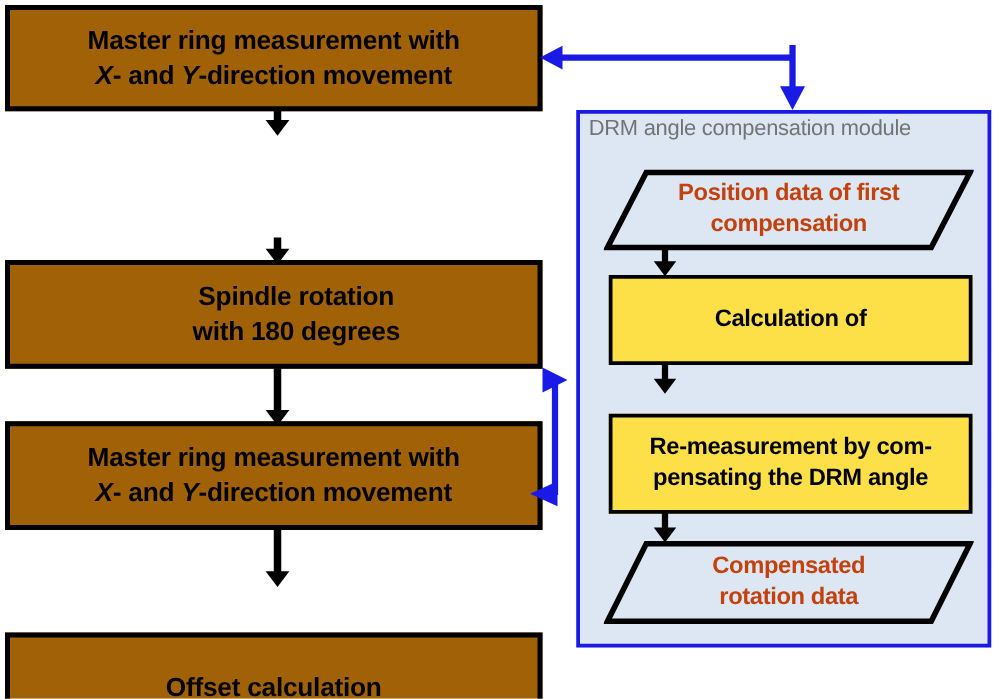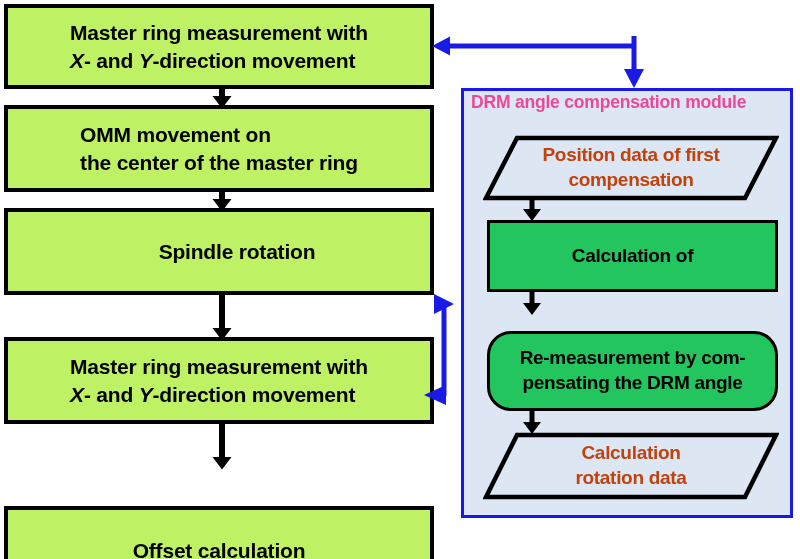"Master ring measurement with" .proc-box { background: #bef264 -> #a16207; text-align: none -> center }
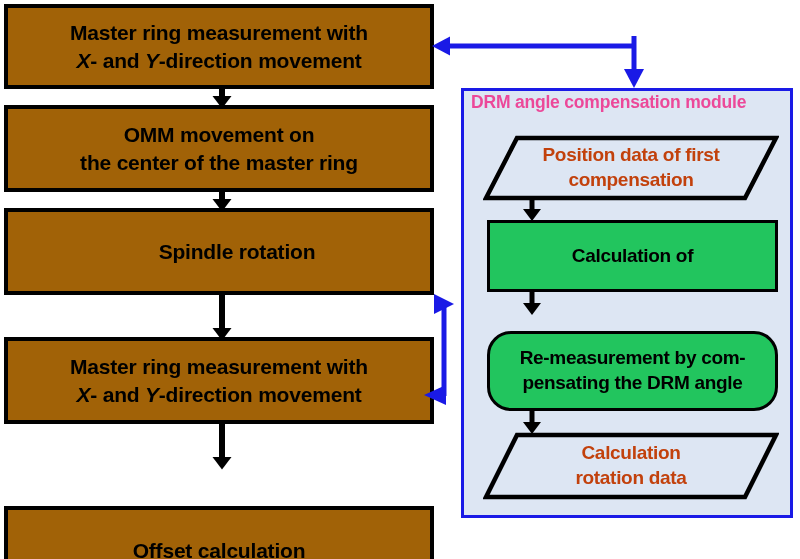"DRM angle compensation module" #module-title { color: #ec4899 -> #737373; font-weight: bold -> normal }
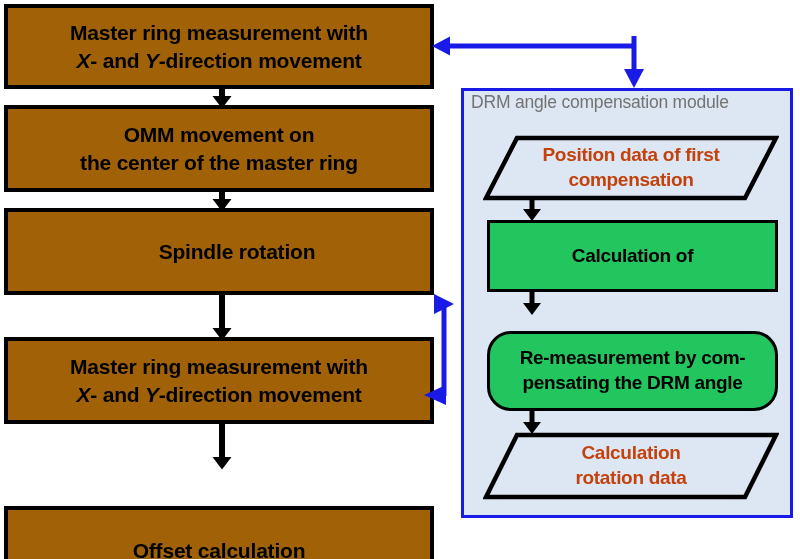"OMM movement on" div.proc-box { html: <div> <span> <span>OMM movement on</span><br> <span>the center of the master ring</span> </span> </div> -> none }
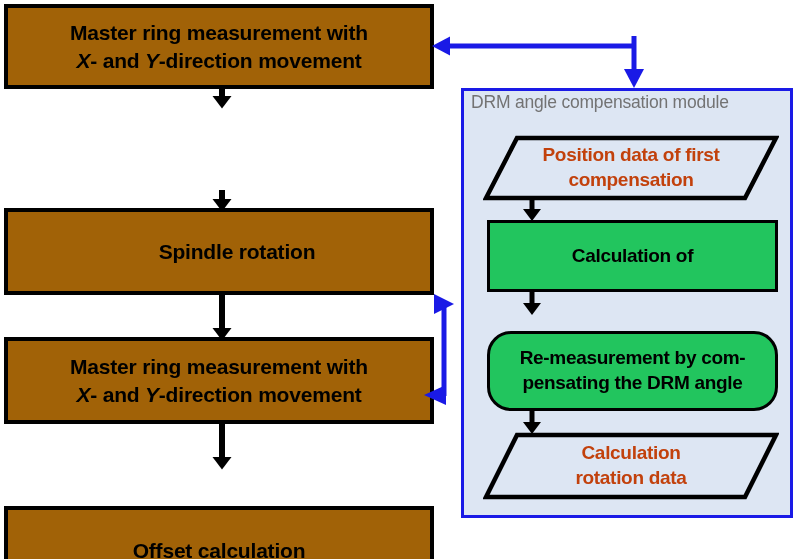"with 180 degrees" span { html: none -> <span>with 180 degrees</span> }
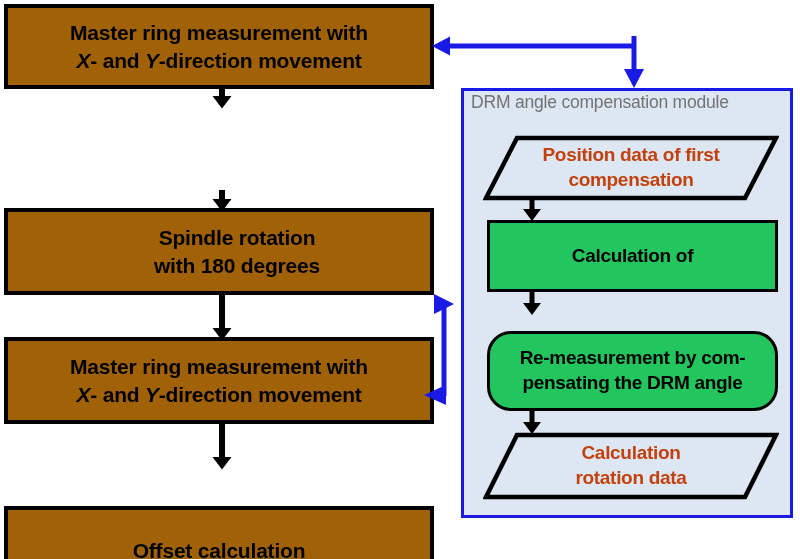"Calculation of" .mod-box { background: #22c55e -> #fde047 }
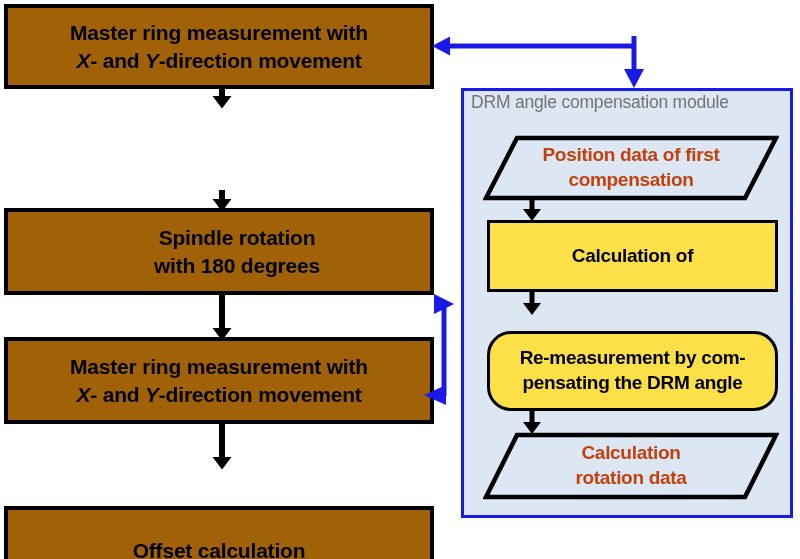"Re-measurement by com-" div.mod-box { border-radius: 24px -> none }
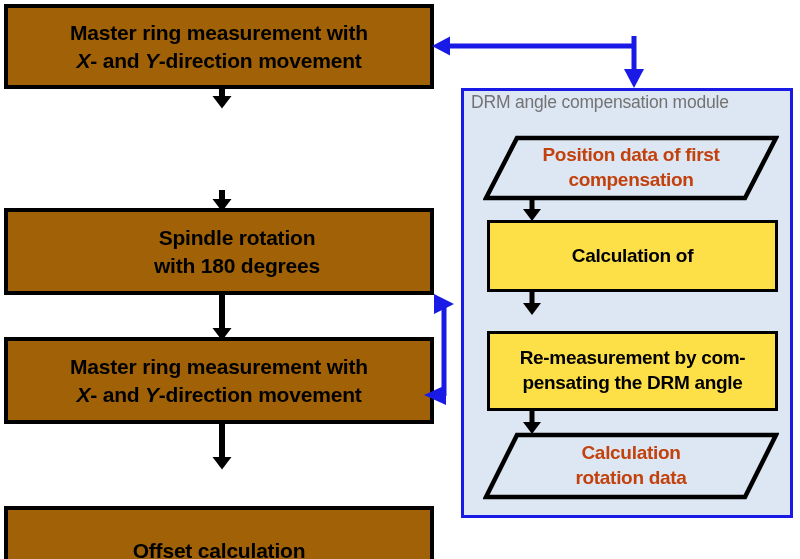"Calculation" span { text: Calculation -> Compensated }
